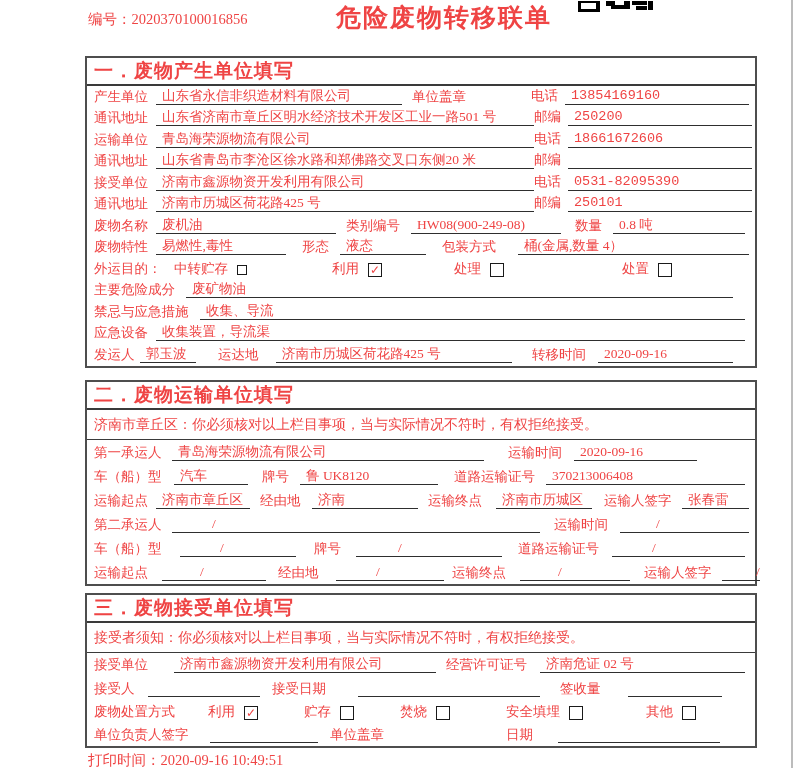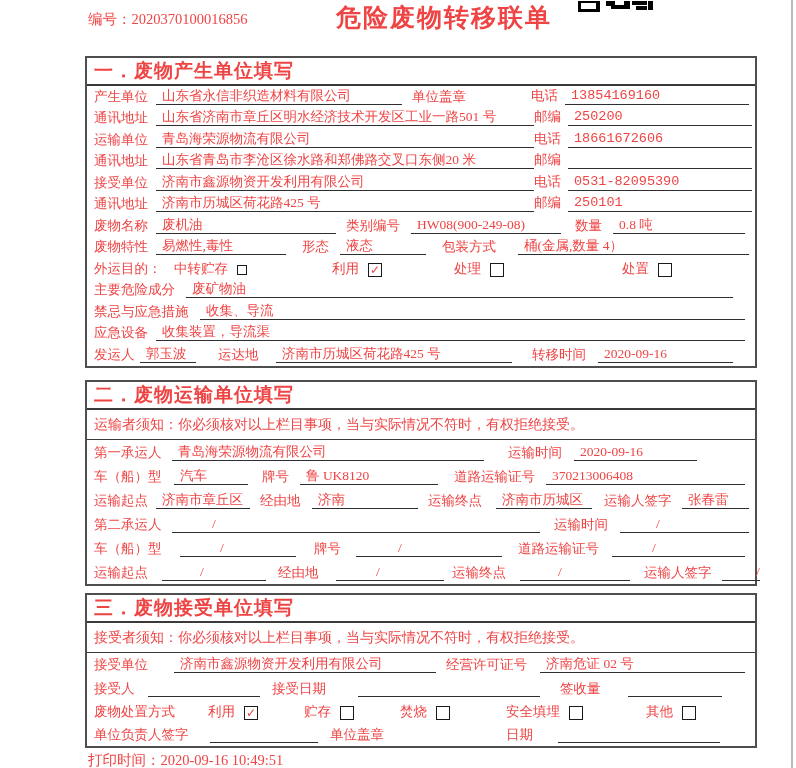"运输者须知：你必须核对以上栏目事项，当与实际情况不符时，有权拒绝接受。" div.notice { text: 运输者须知 -> 济南市章丘区 }
